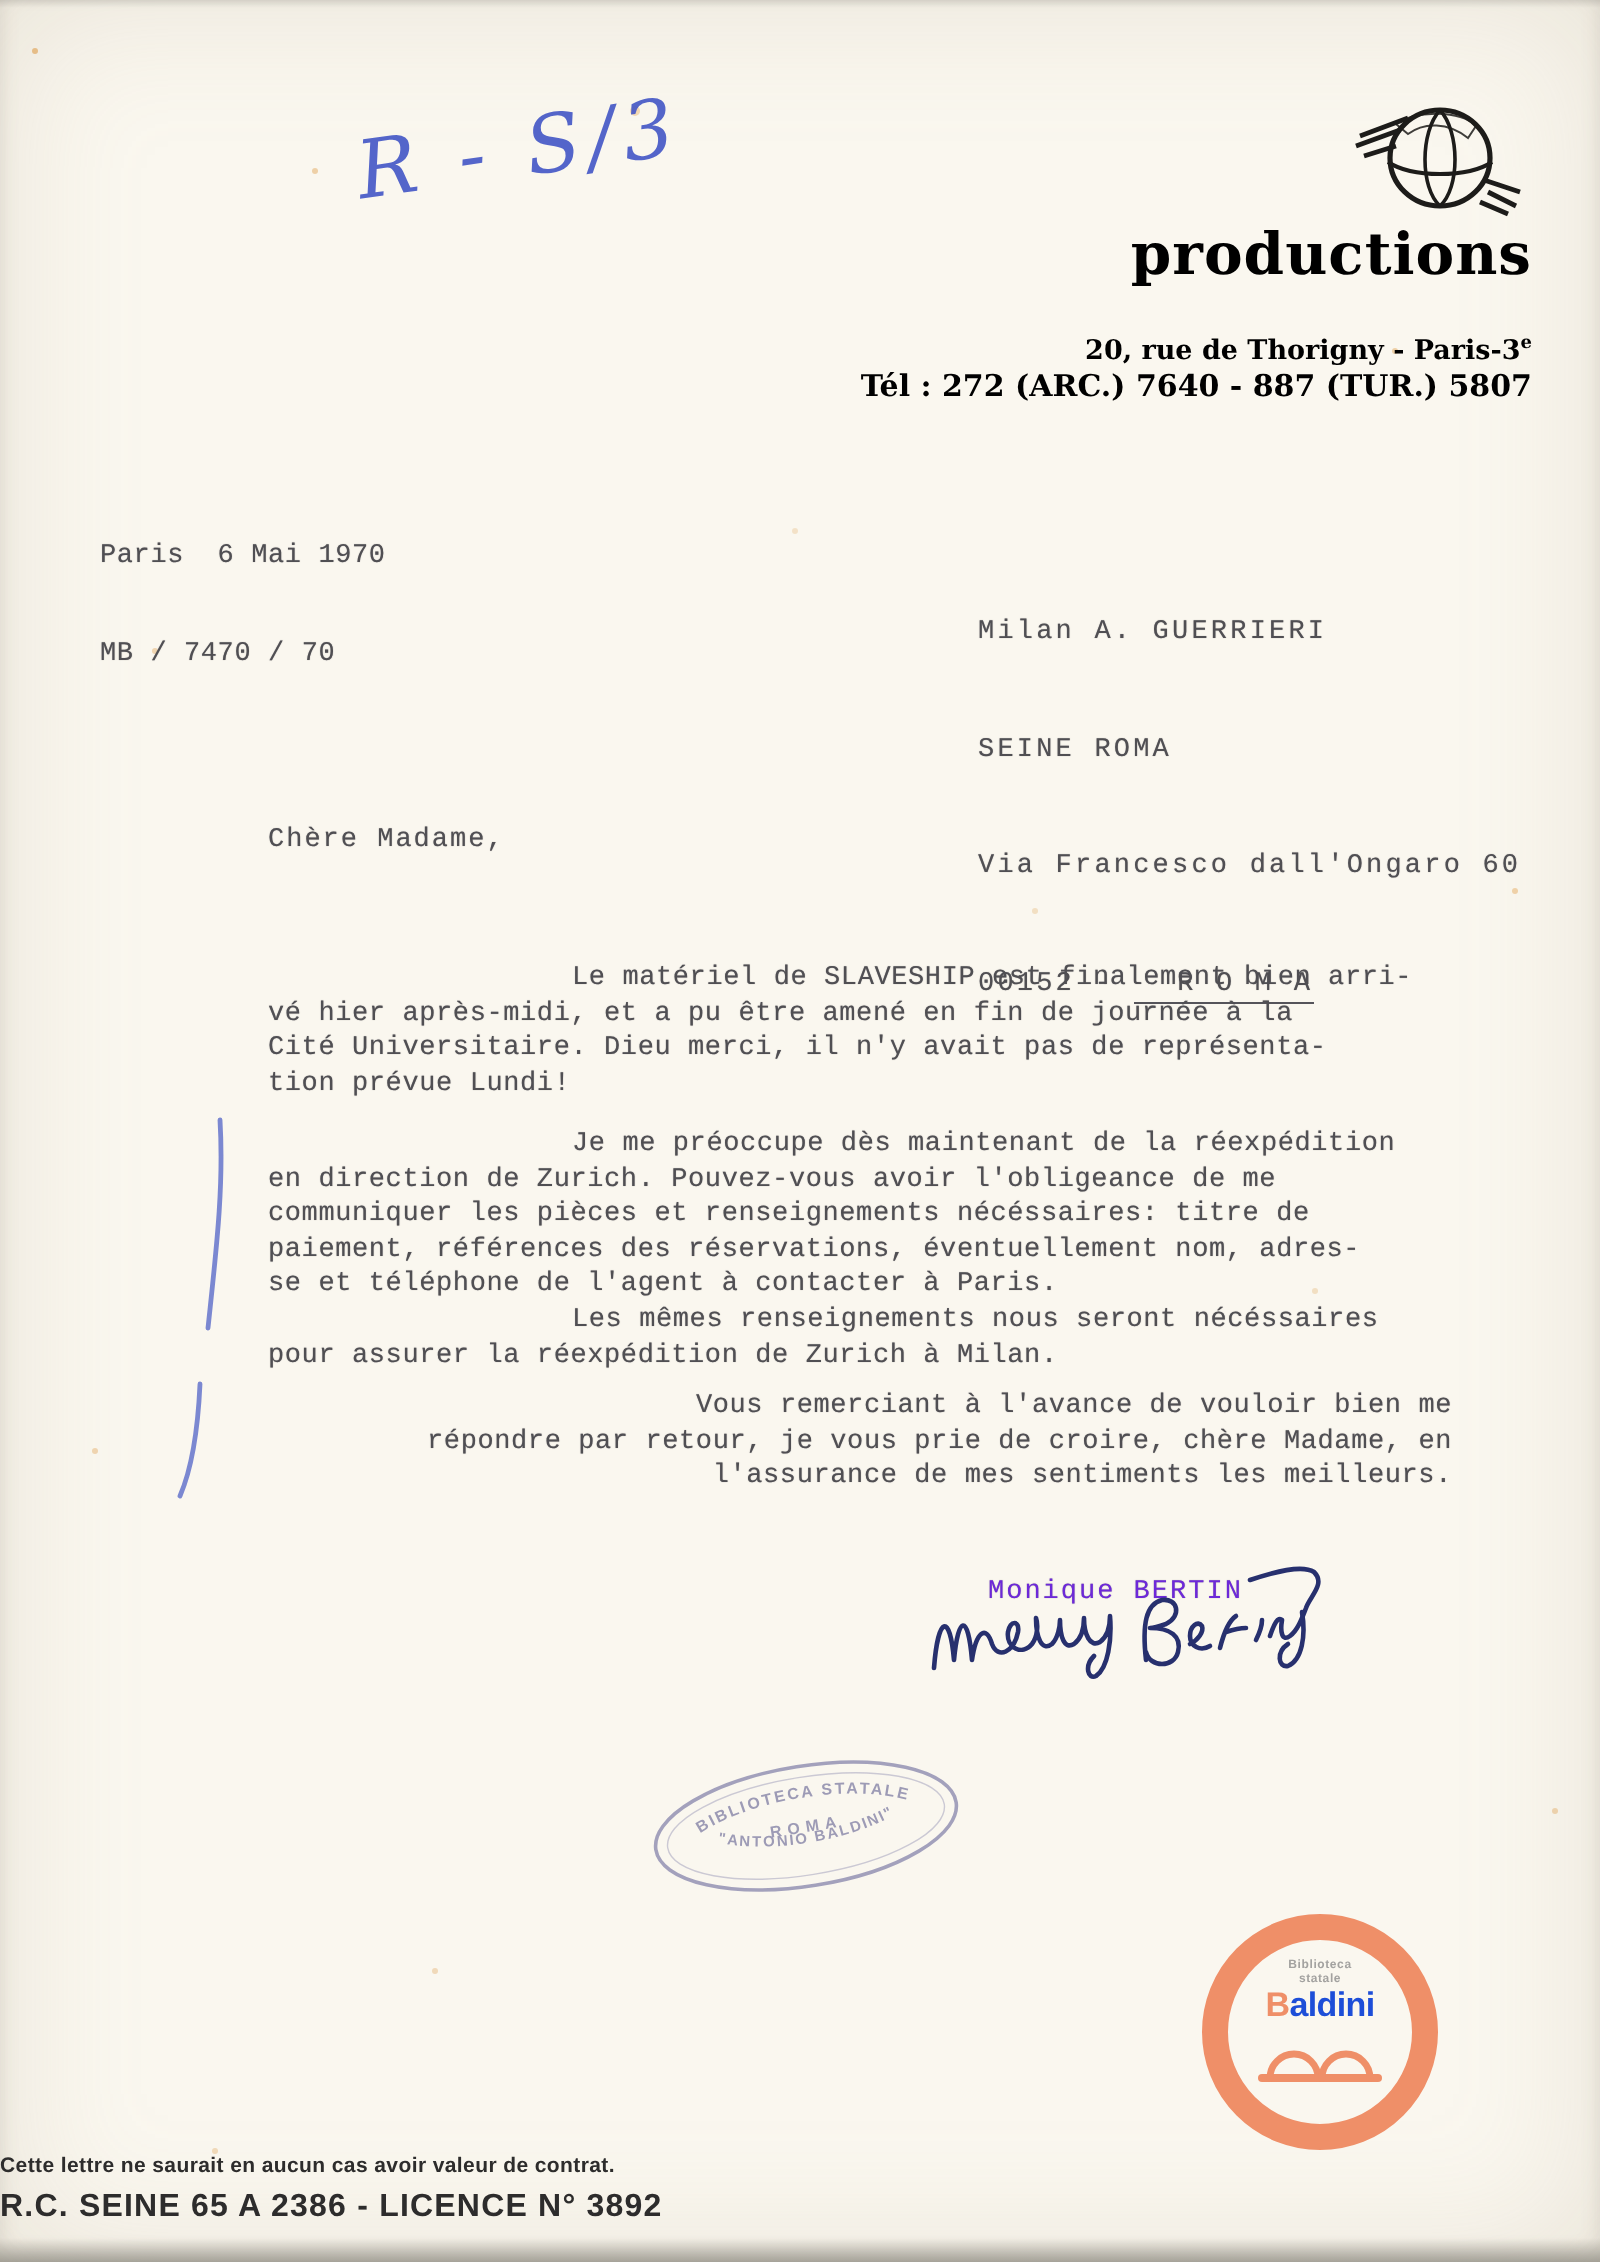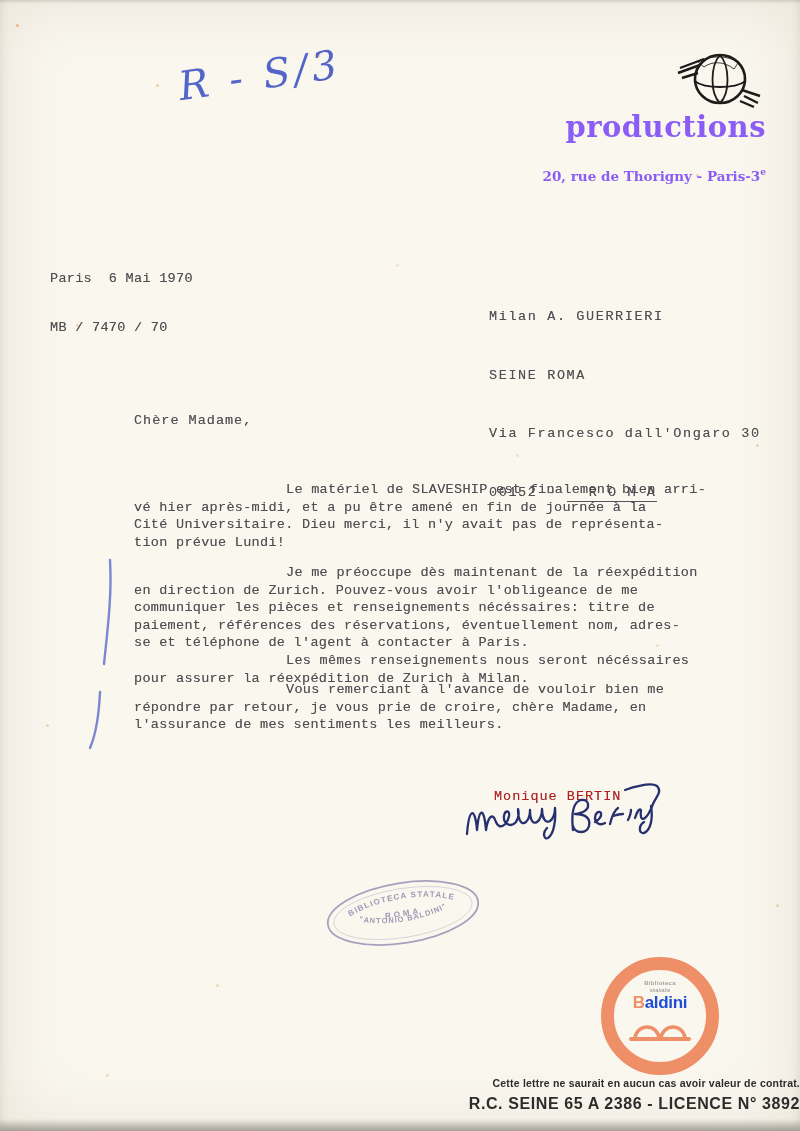"productions" .lh { color: #8b5cf6 -> #000000 }
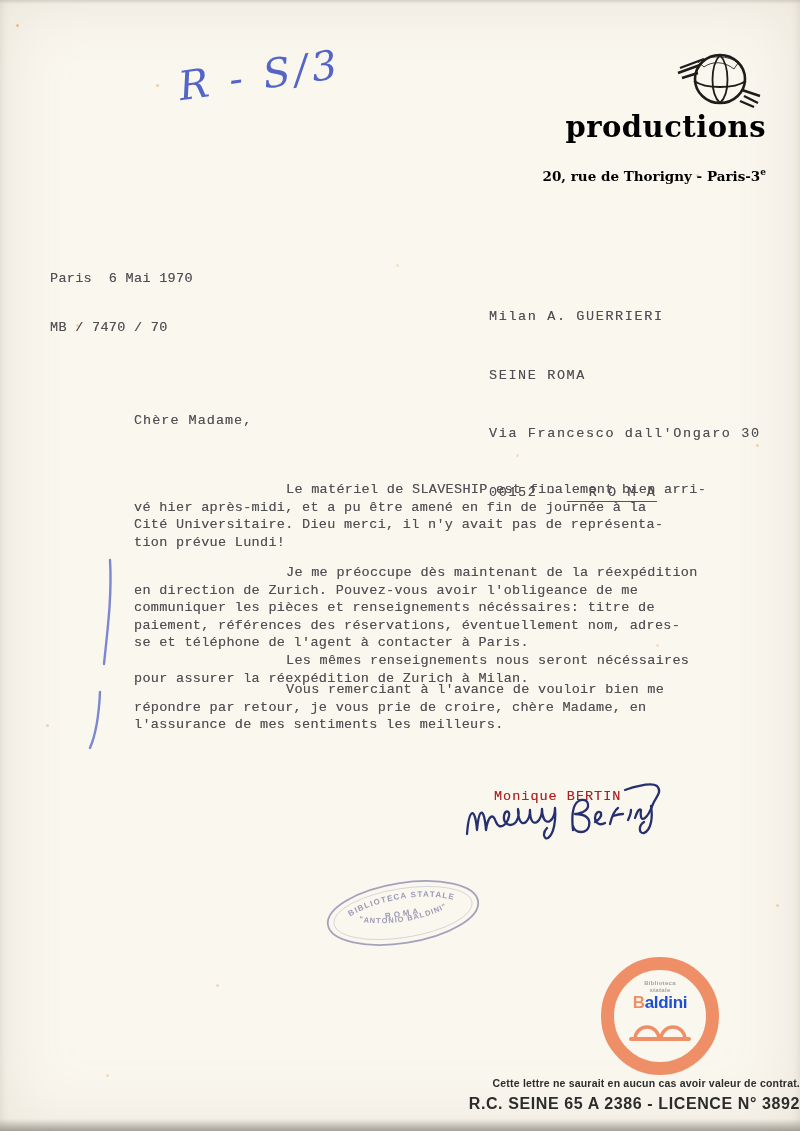"Tél : 272 (ARC.) 7640" div.phone { html: none -> <div>Tél : 272 (ARC.) 7640 - 887 (TUR.) 5807</div> }
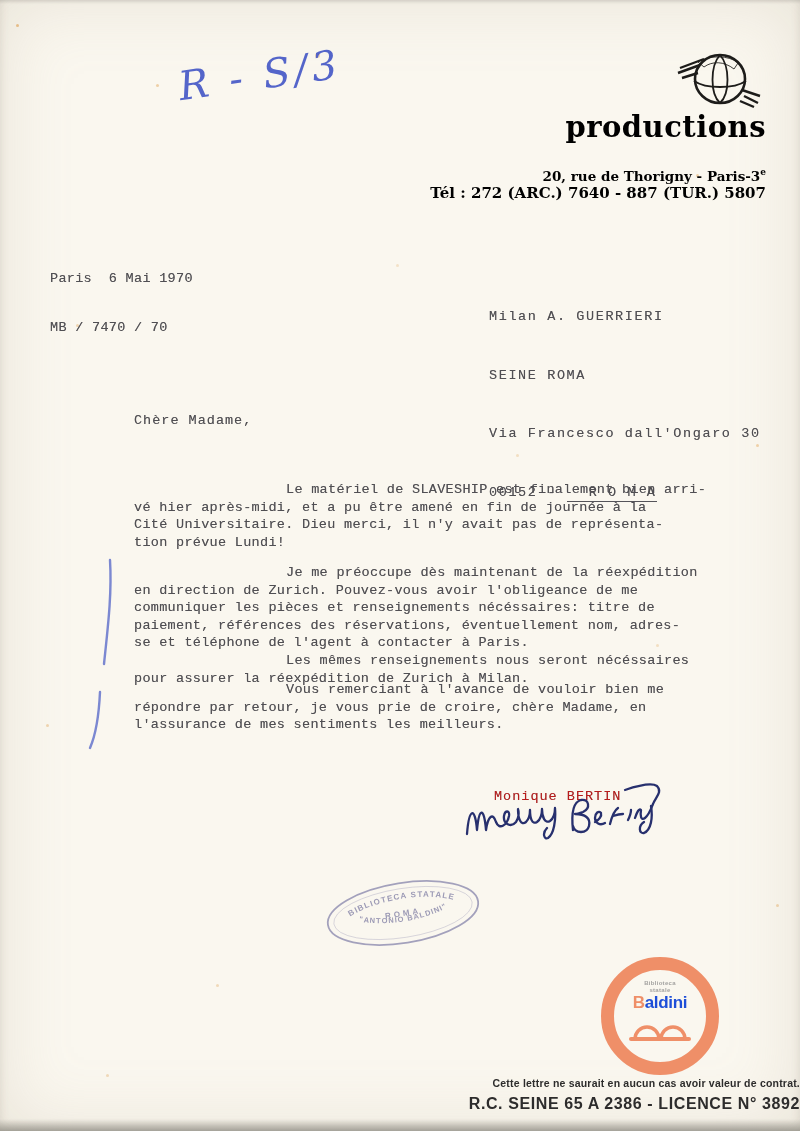"Via Francesco dall'Ongaro 30" div { text: 30 -> 60 }
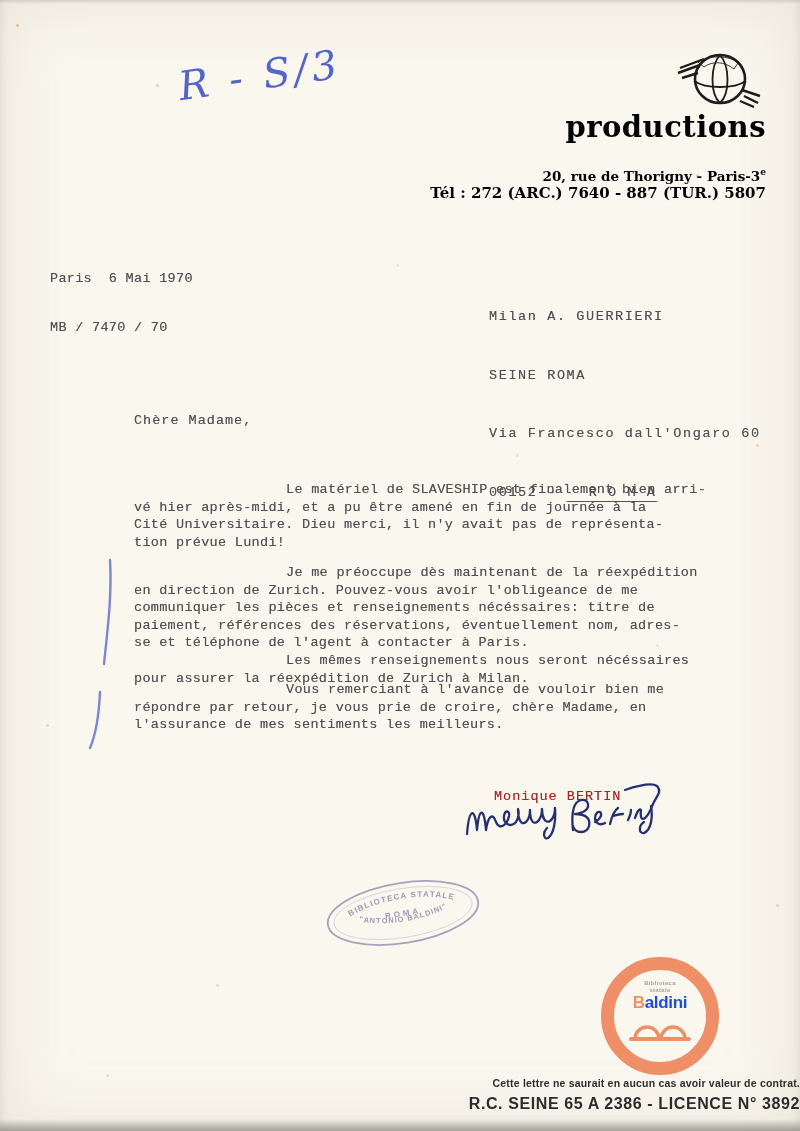"Vous remerciant à l'avance de" .p4 { text-align: none -> right; top: 681px -> 695px }
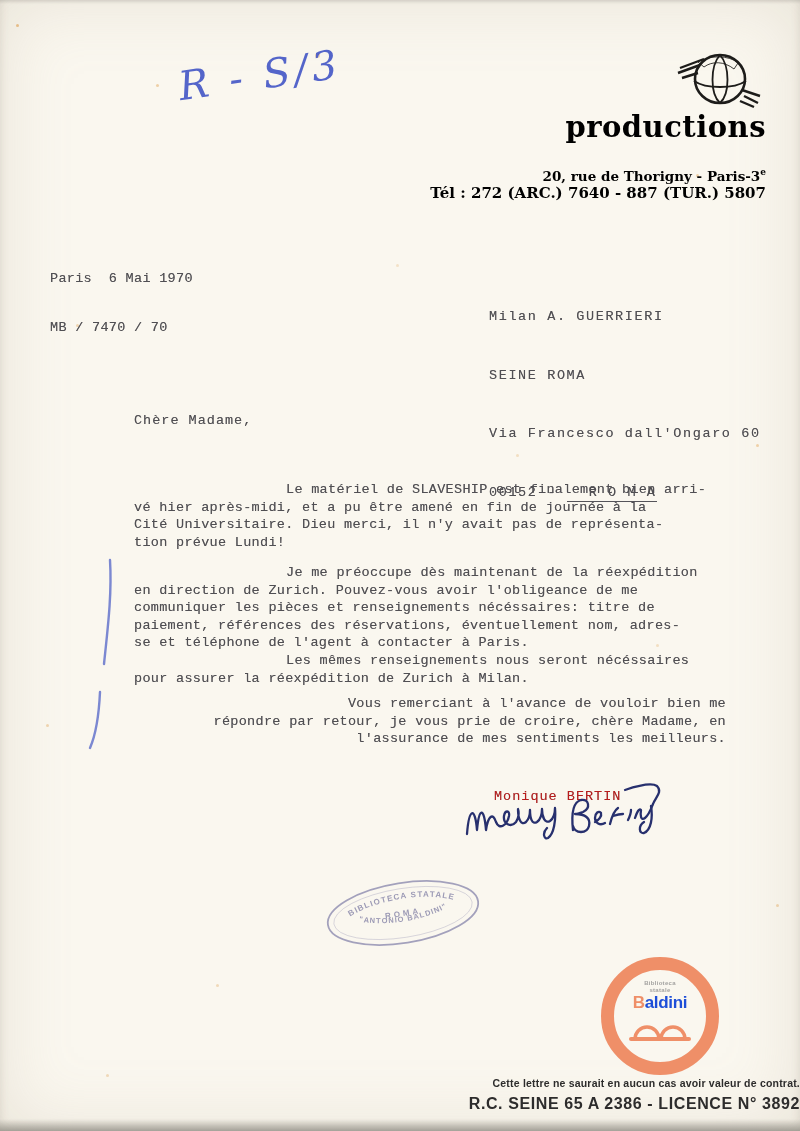"Monique BERTIN" .typed-sig { color: #b91c1c -> #6d28d9 }
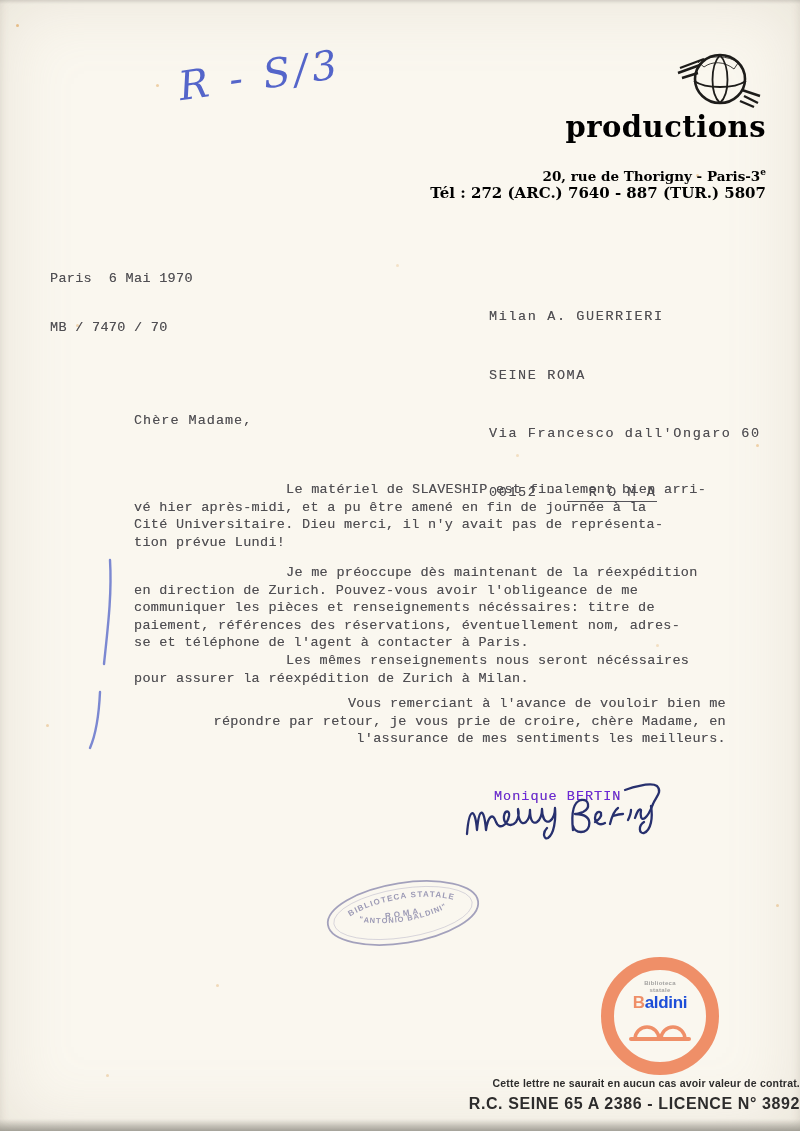"Cette lettre ne saurait en" .footer { text-align: right -> left }
